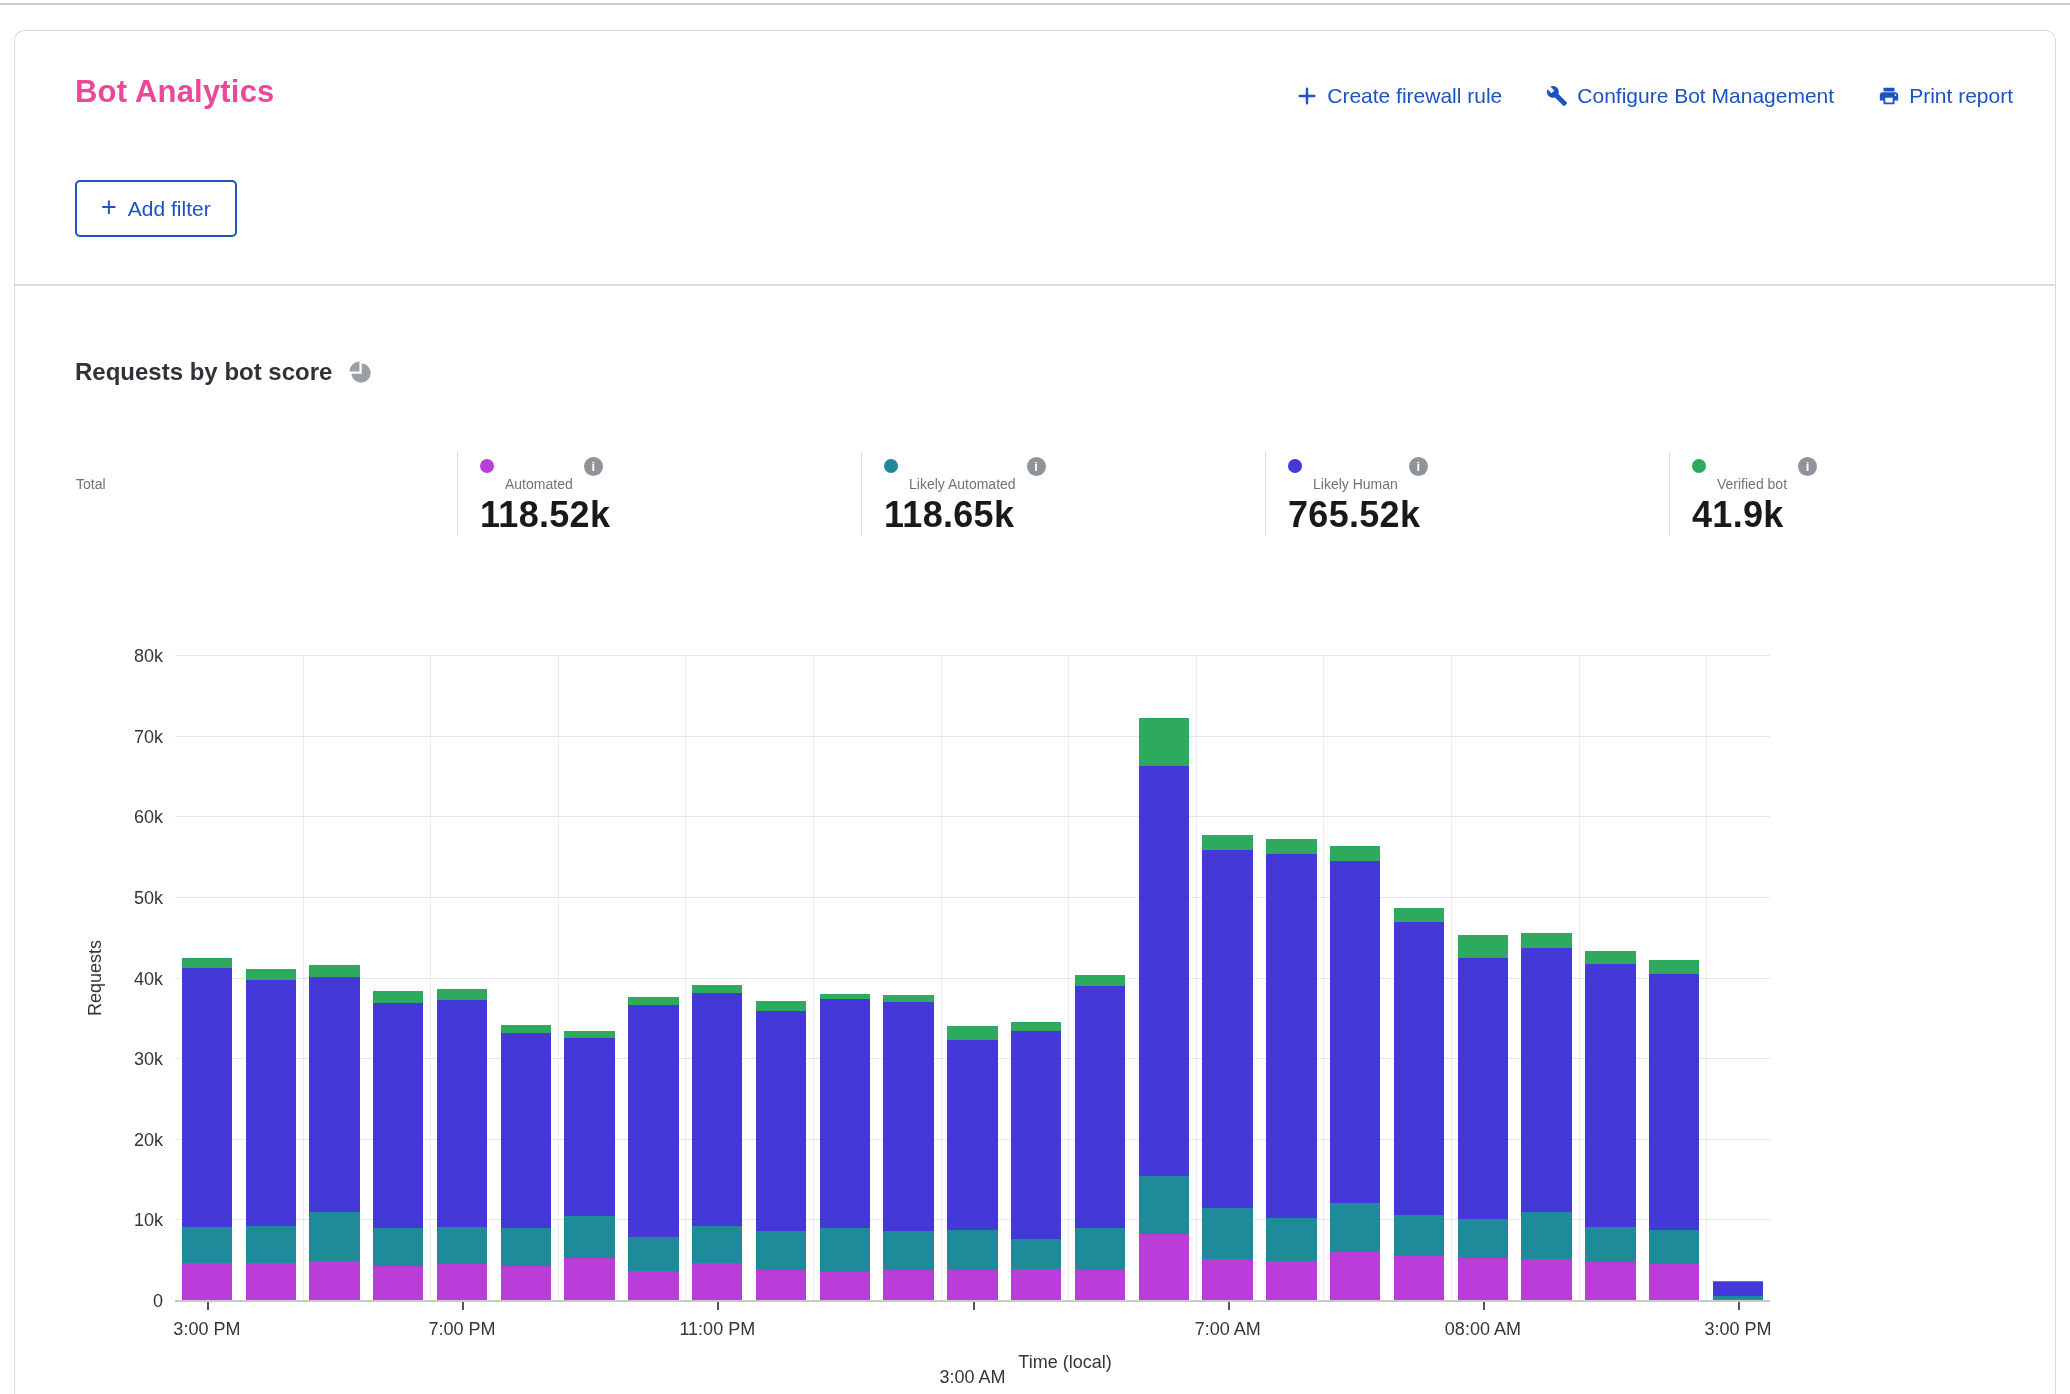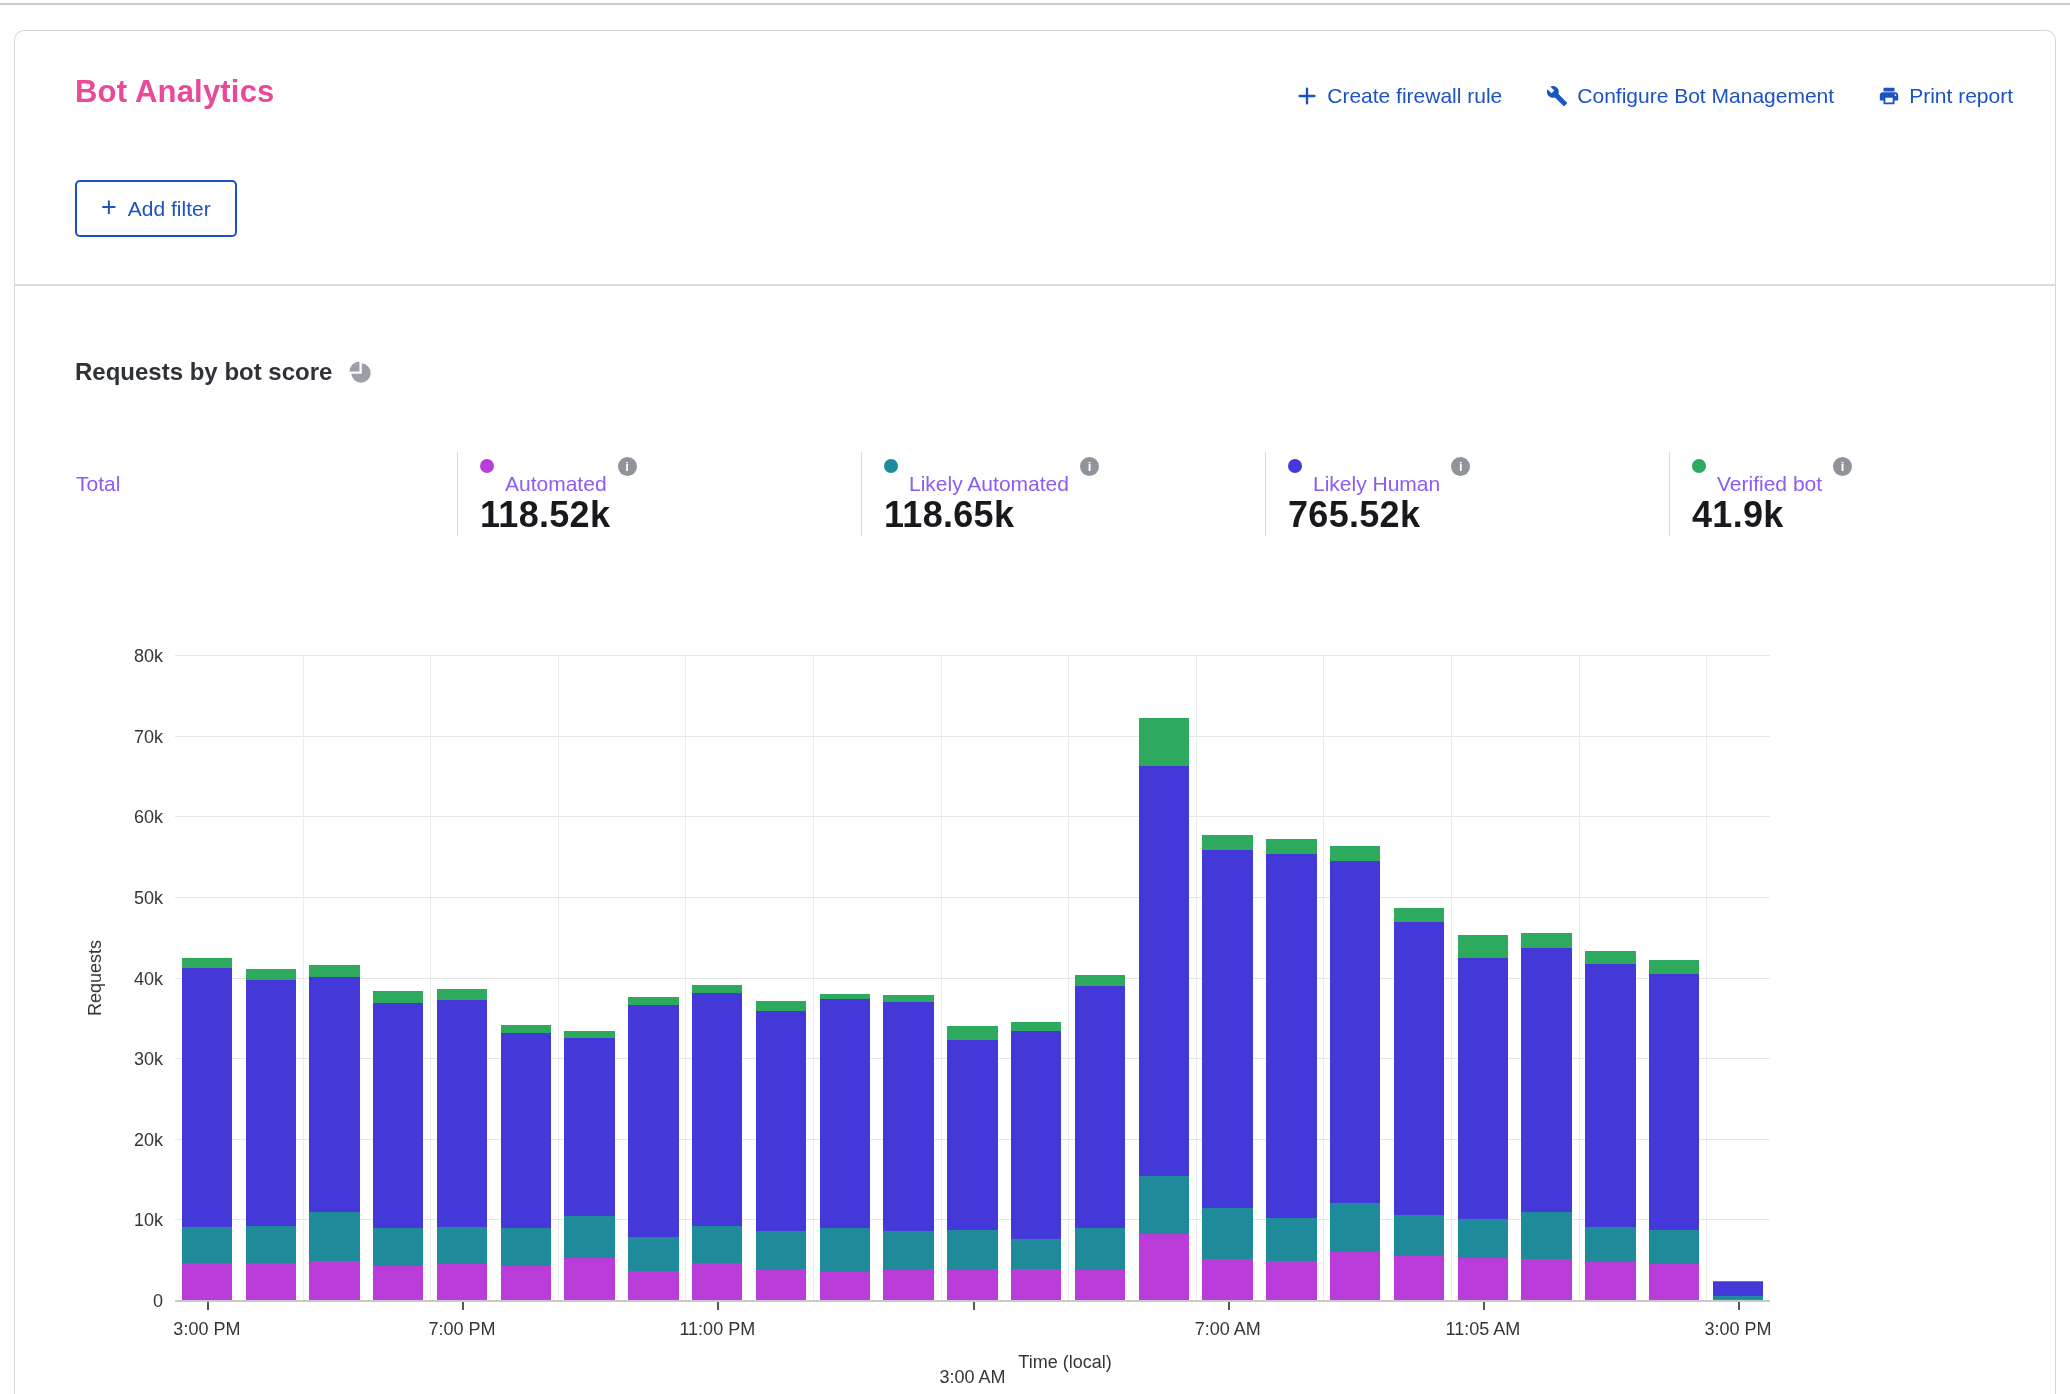"Total" .stat-label { color: #8b5cf6 -> #737373; font-size: 21px -> 14px }
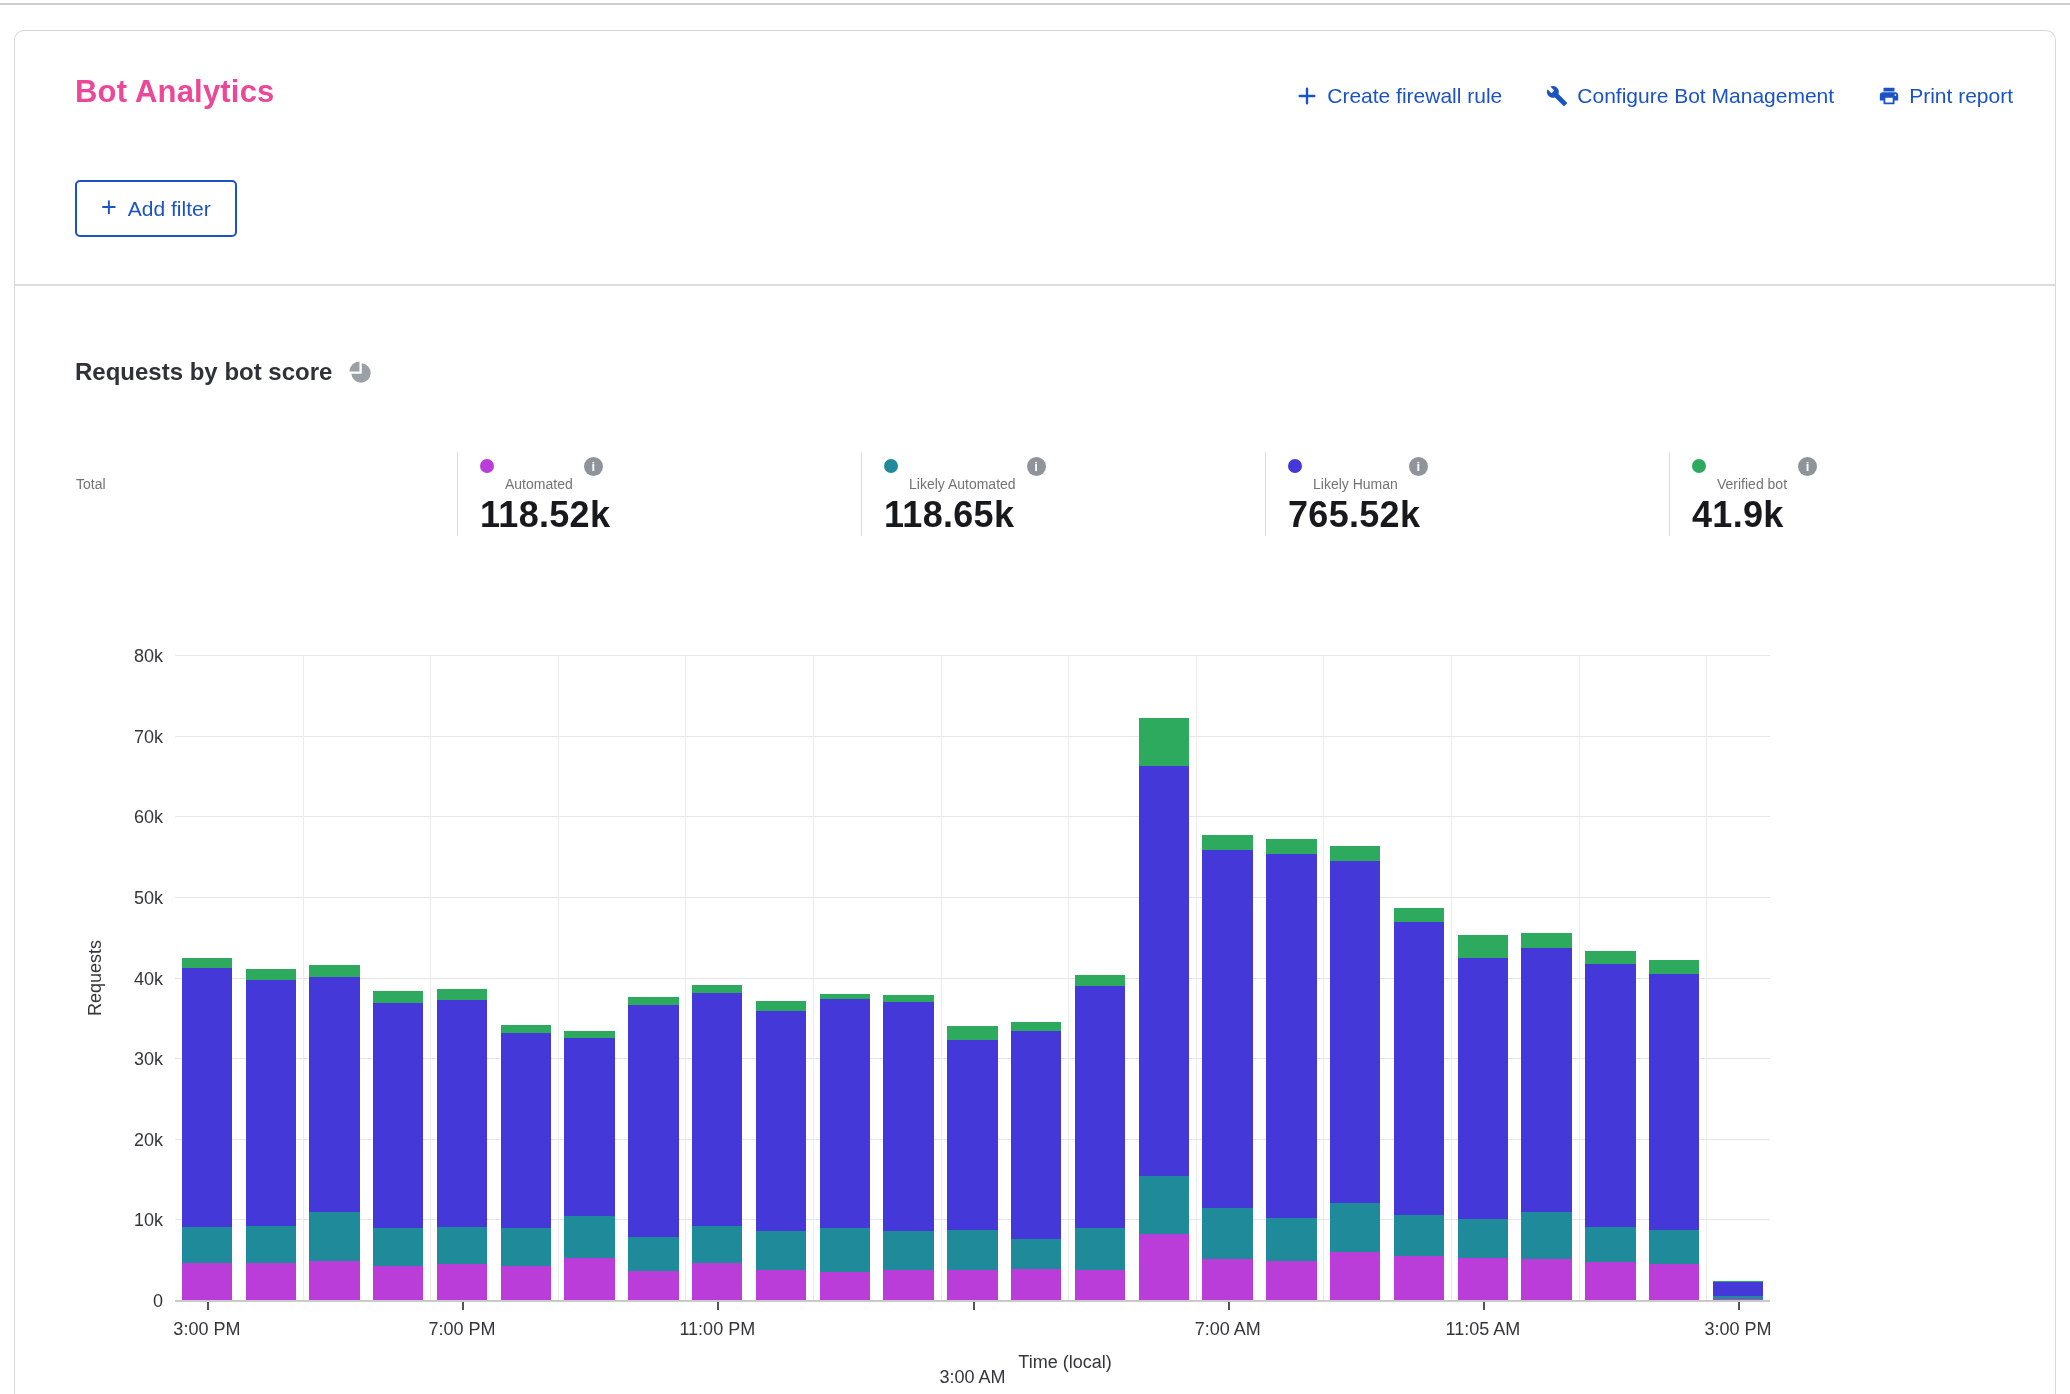"11:05 AM" div.x-label { text: 11:05 -> 08:00 }
